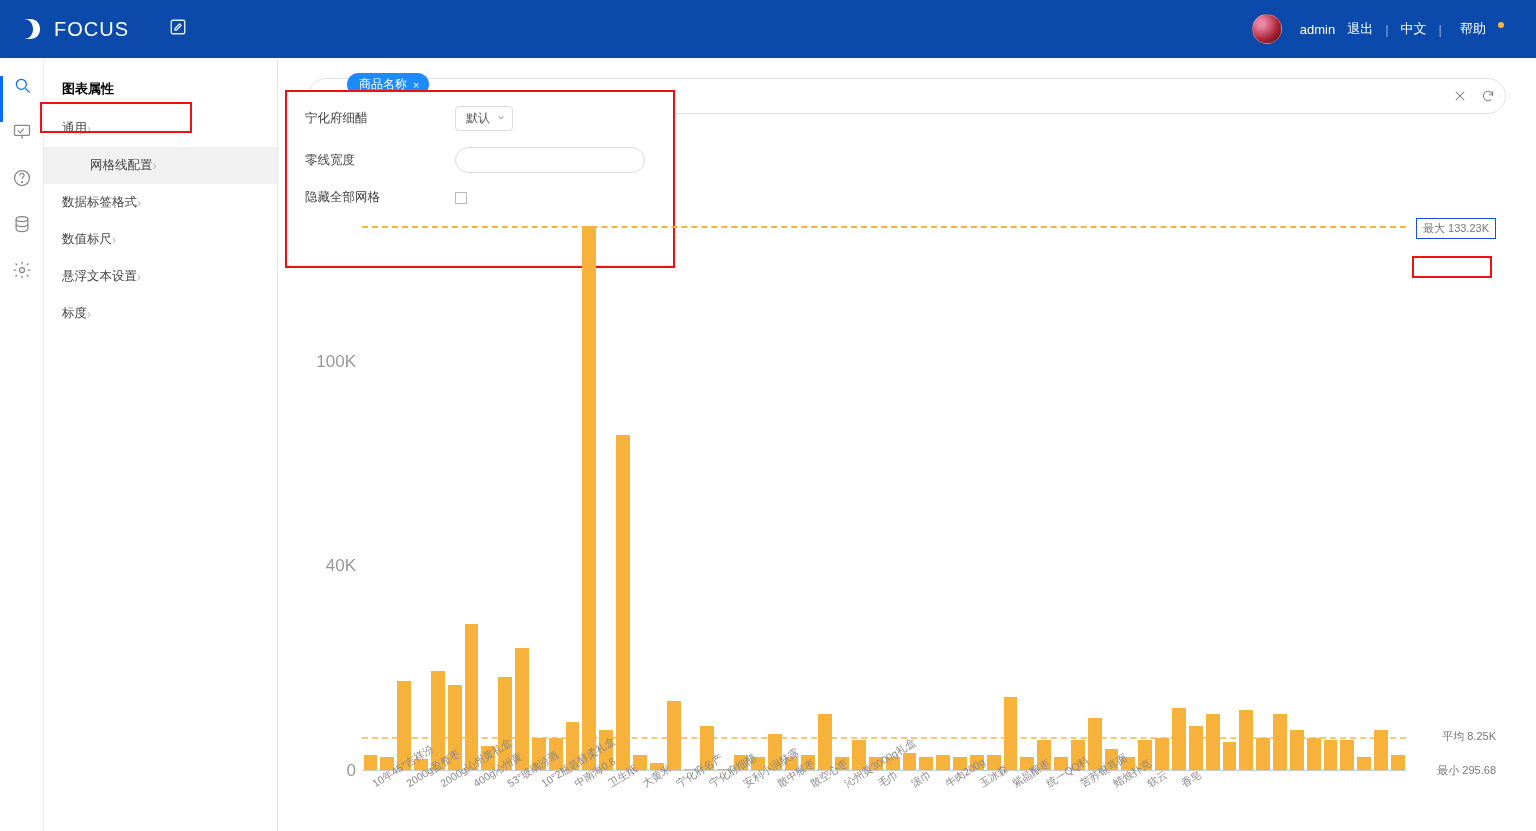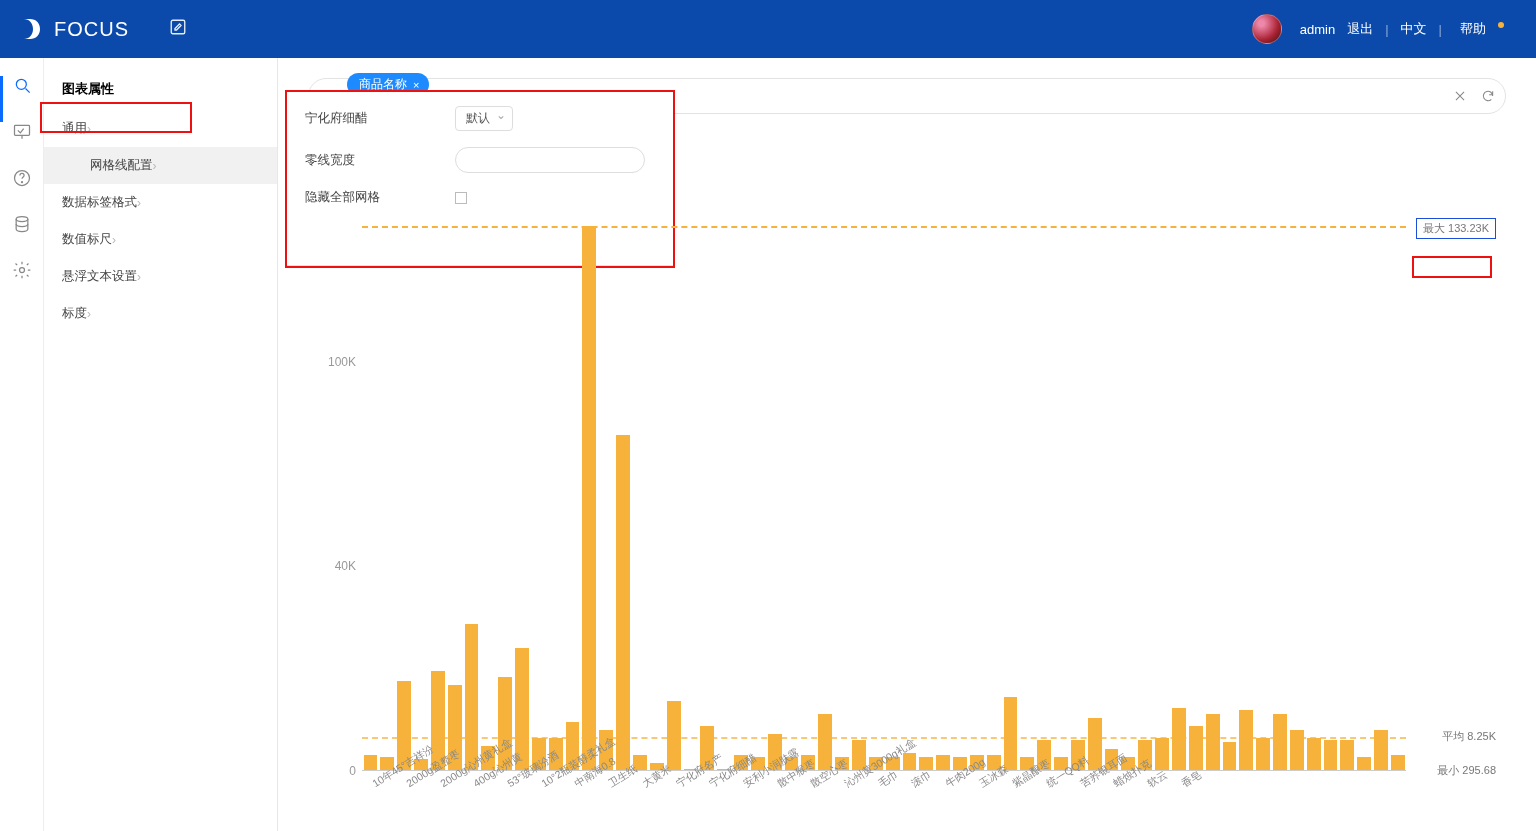"100K" .ylab { font-size: 12px -> 17px }
